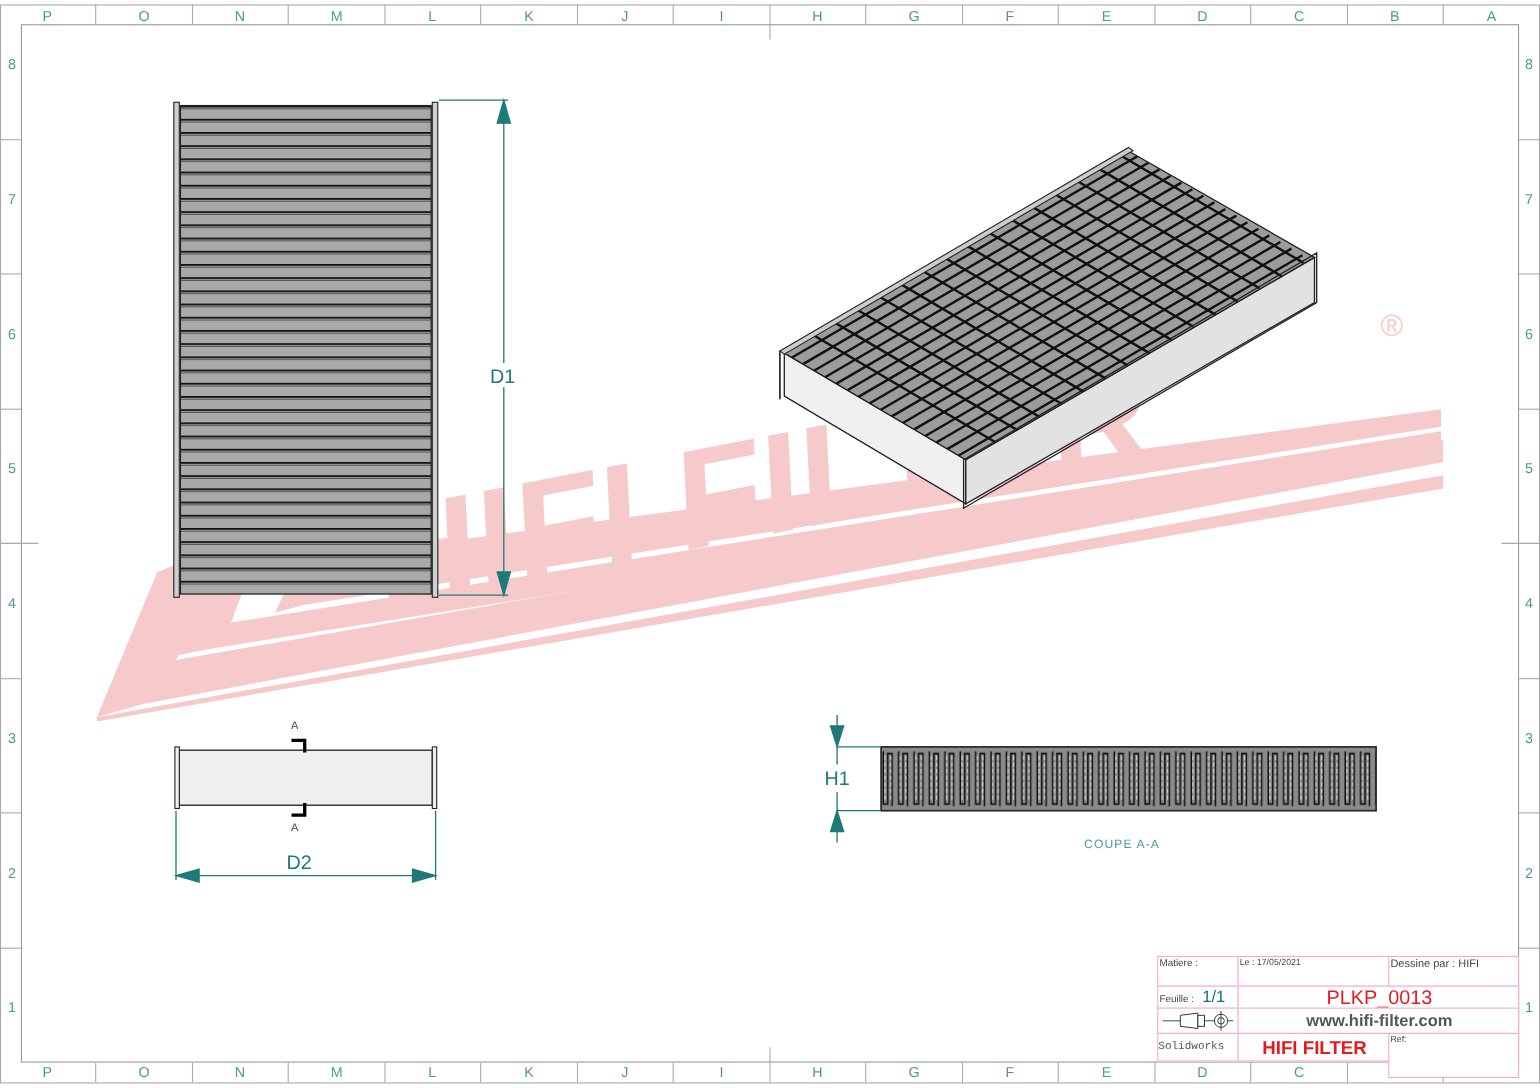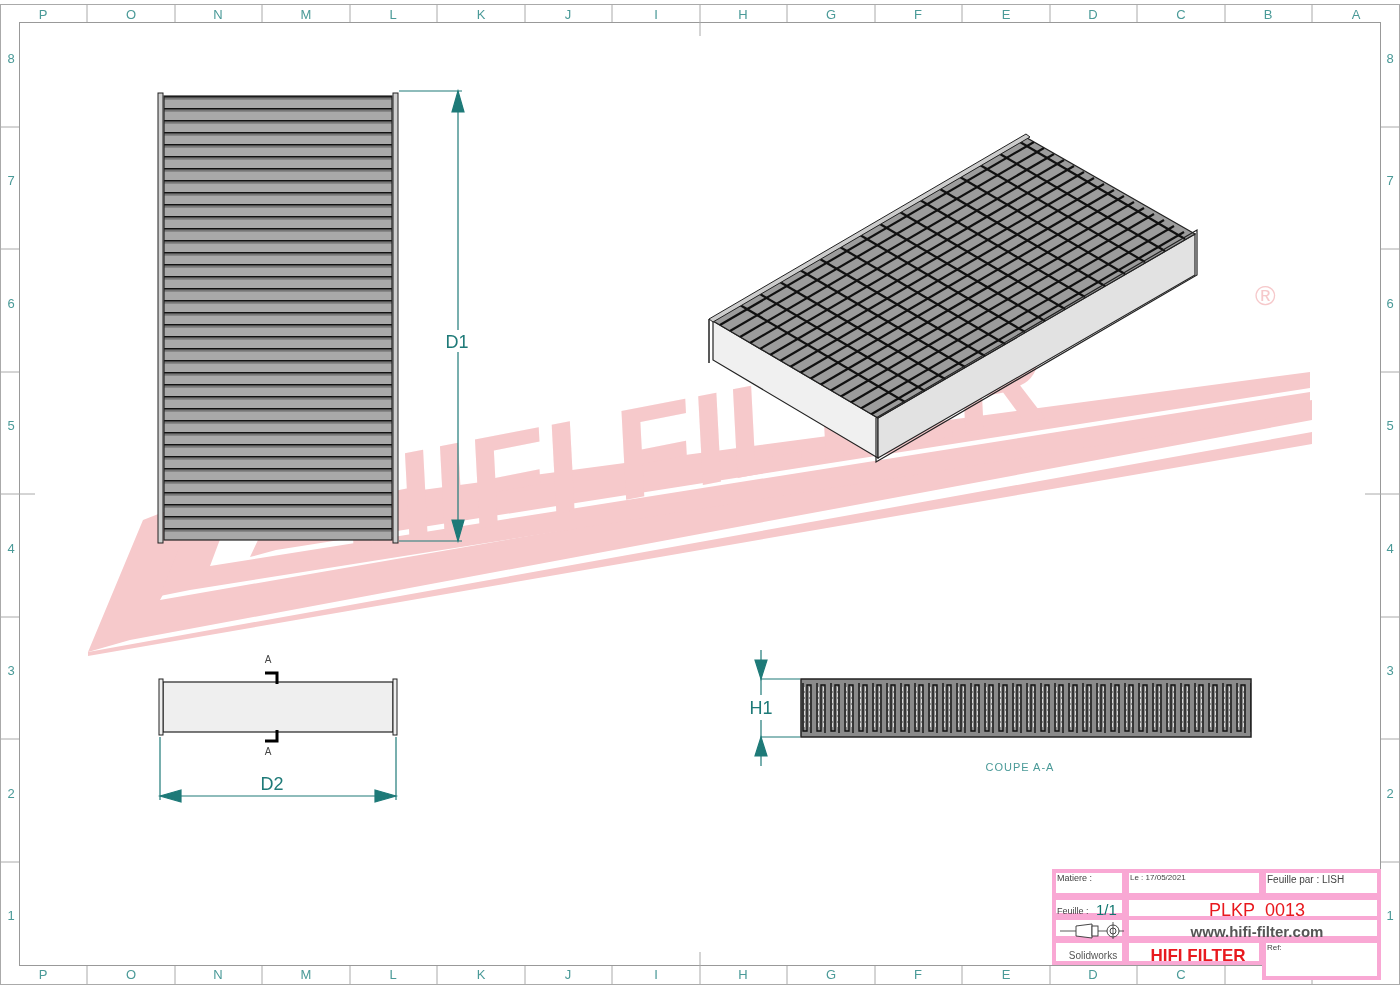"Matiere :" .tb-cell { border: 4px solid #f9a8d4 -> 1px solid #f9a8d4 }
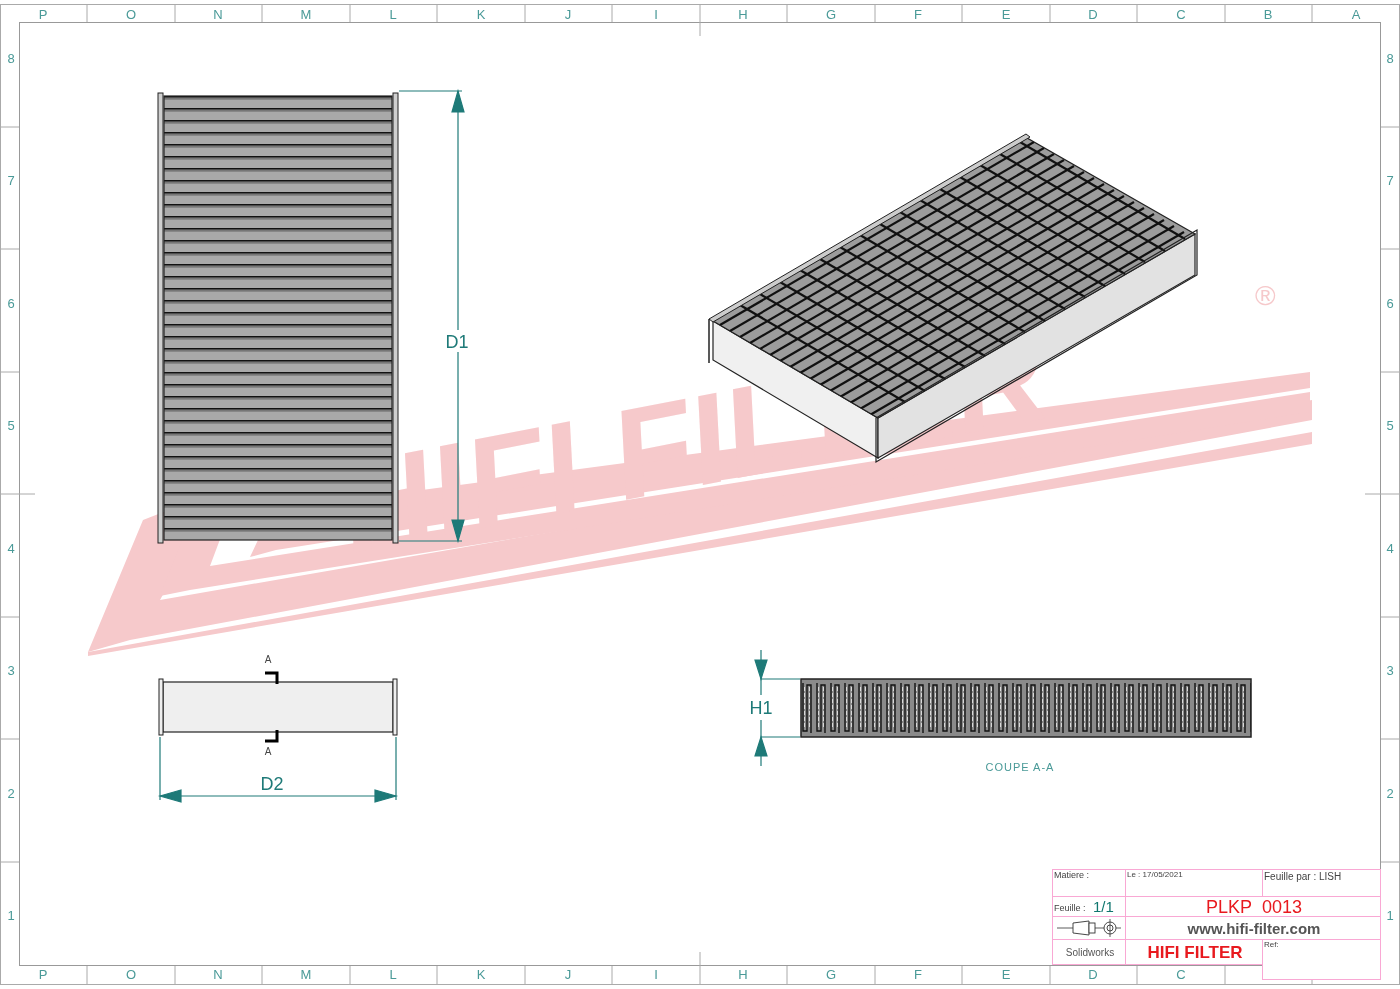"Feuille par : LISH" span.lbl { text: Feuille par : LISH -> Dessine par : HIFI }
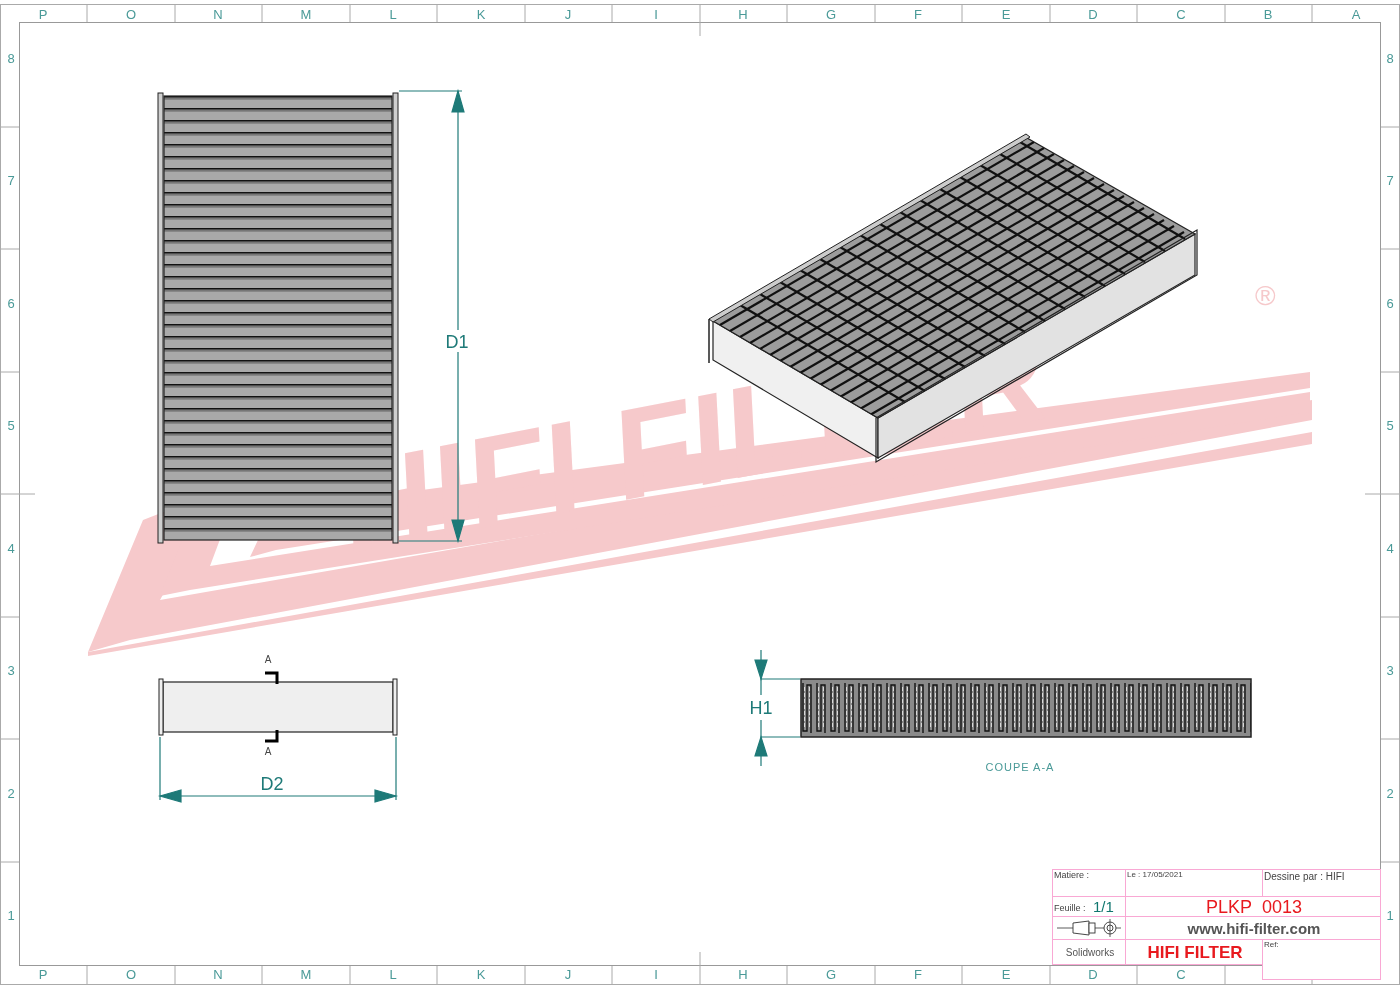"Solidworks" span.lbl { font-family: none -> Liberation Mono, monospace; text-align: center -> left }
